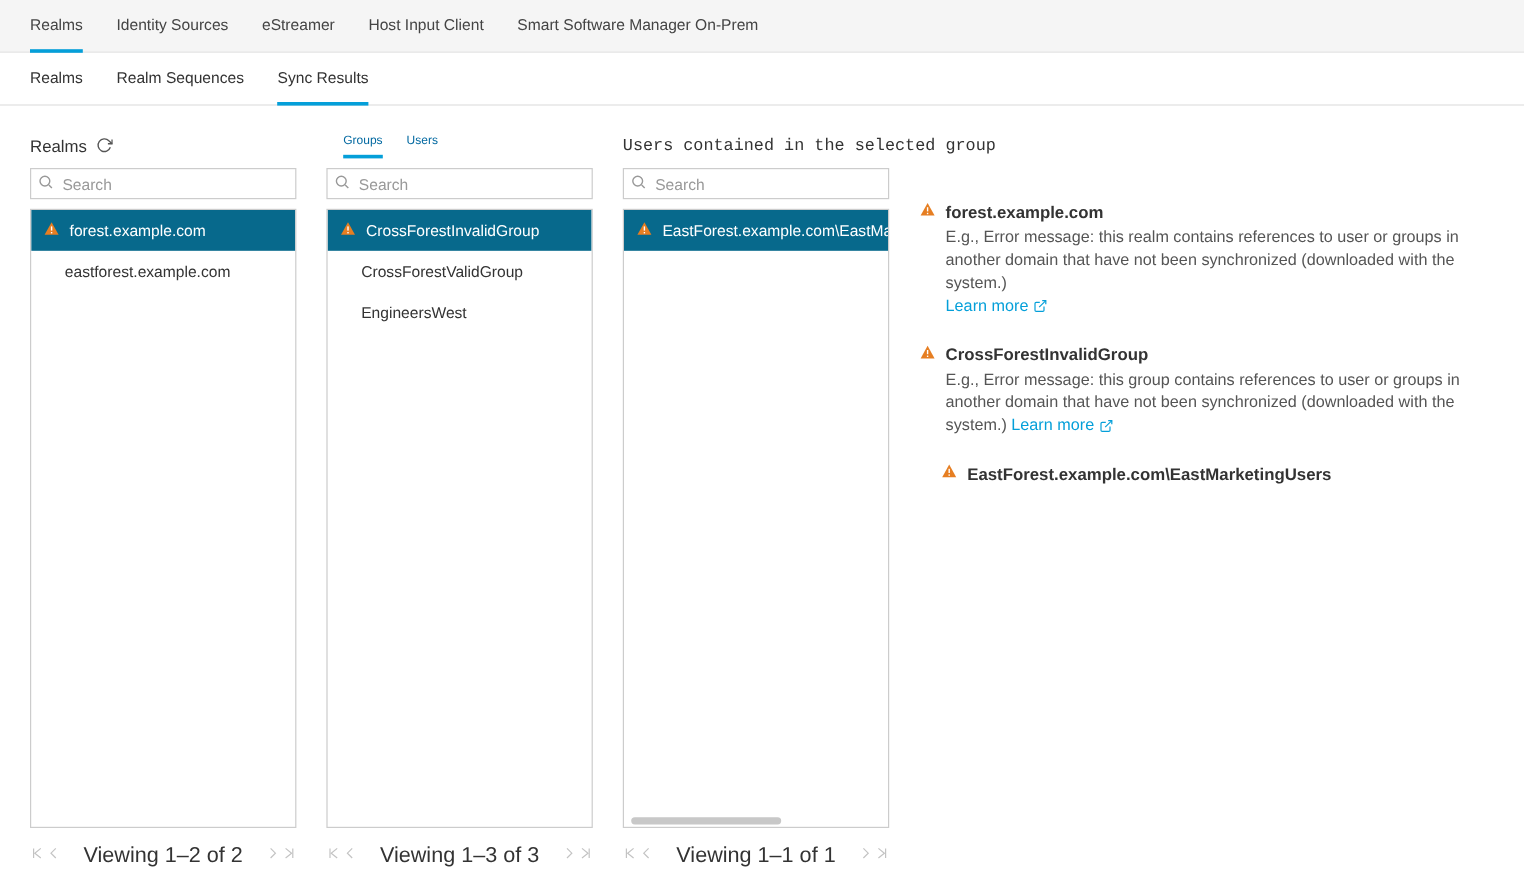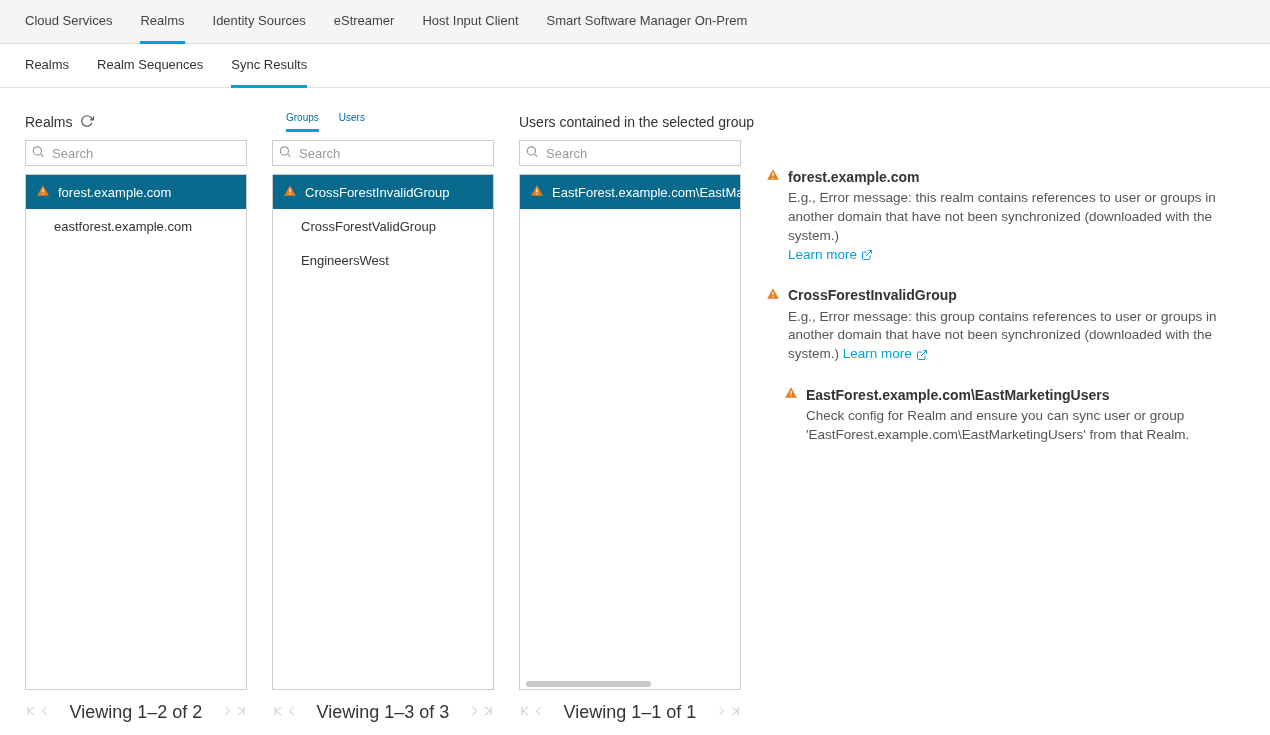"Cloud Services" div.top-tab { html: <div>Cloud Services</div> -> none }
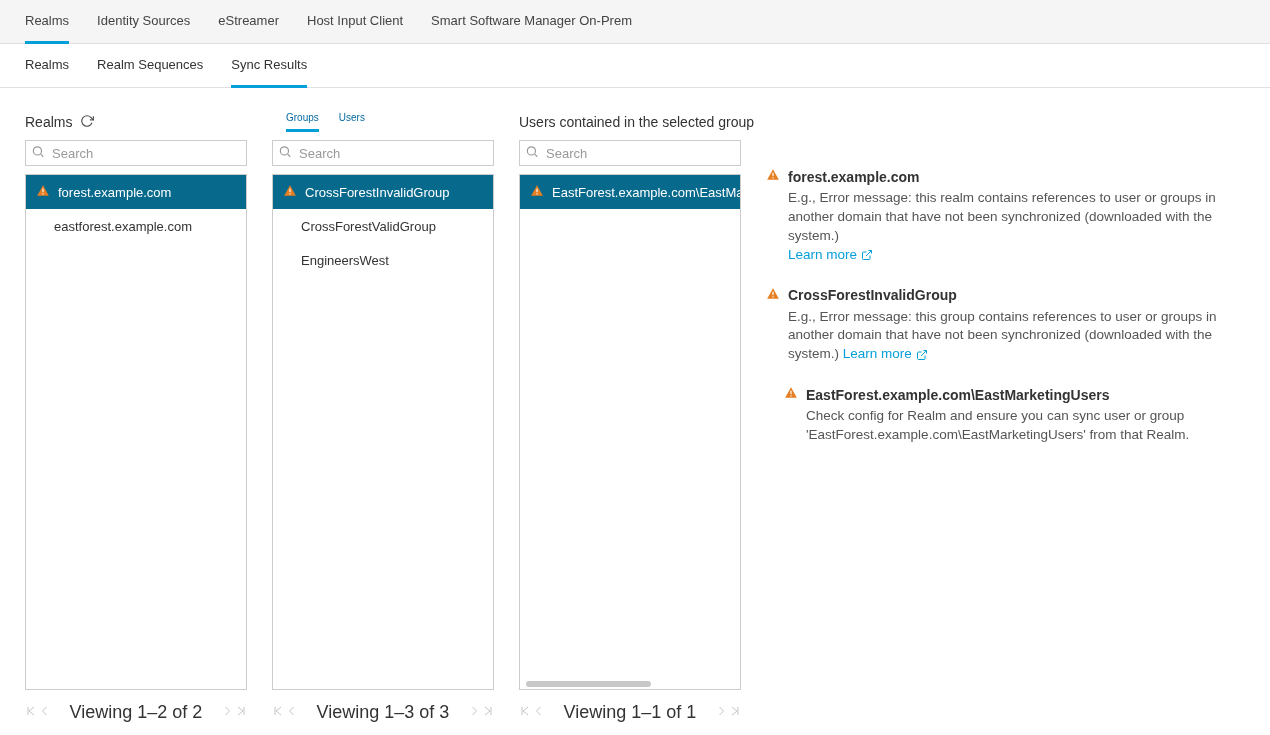"Users contained in the selected" span.panel-title { font-family: none -> Liberation Mono, monospace }
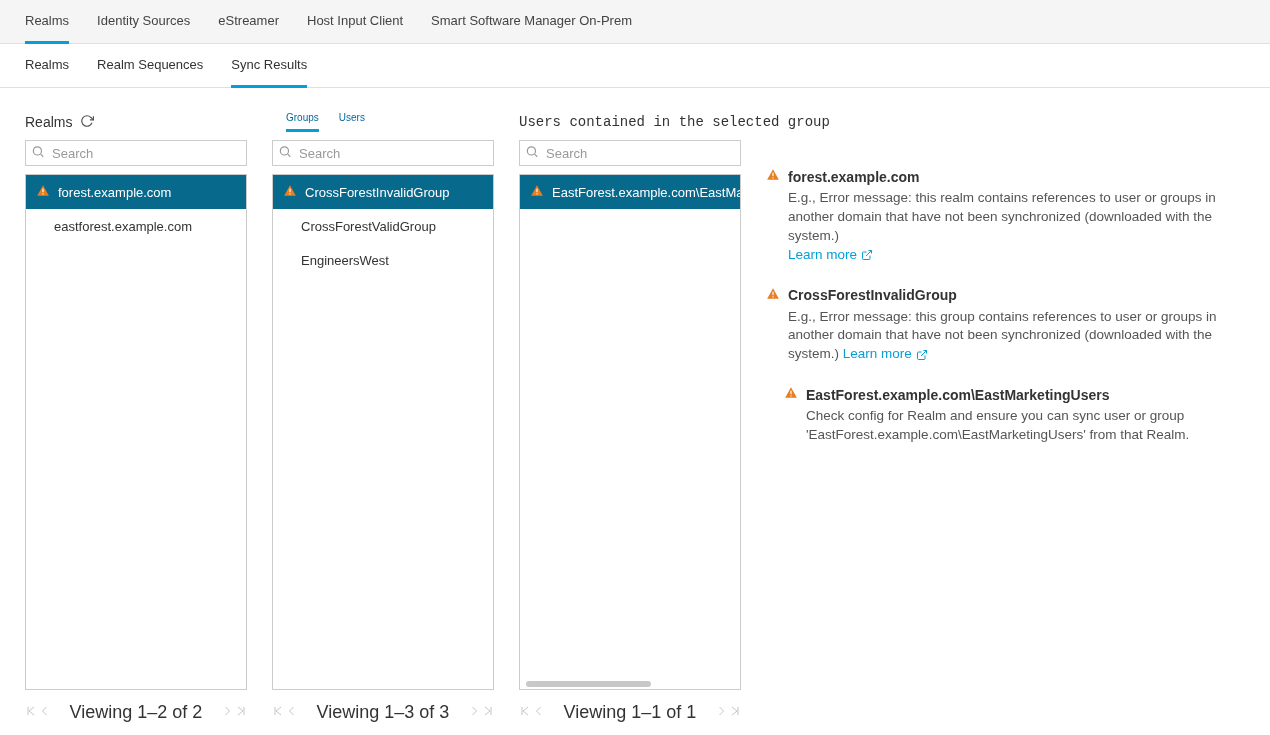"Check config for Realm and" div.info-body { html: <div> <span>Check config for Realm and ensure you can sync user or group 'EastForest.example.com\EastMarketingUsers' from that Realm.</span> </div> -> none }
